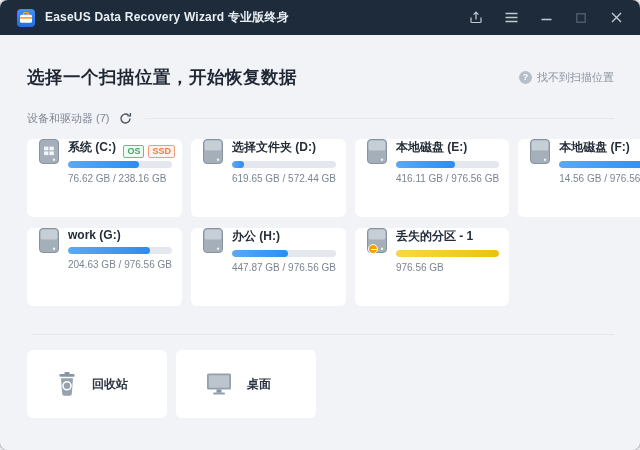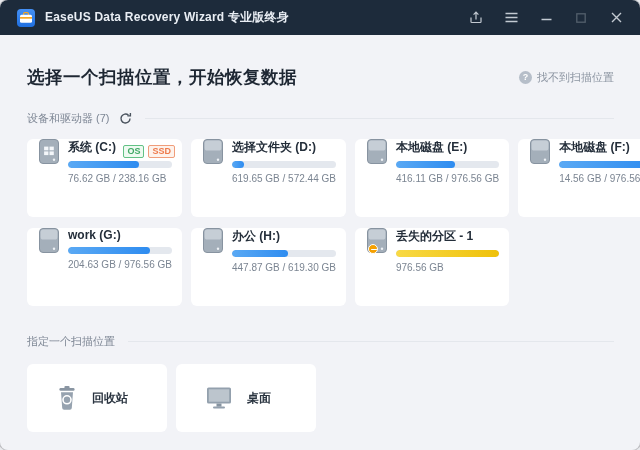"447.87 GB / 619.30 GB" div.drive-capacity { text: 619.30 -> 976.56 }
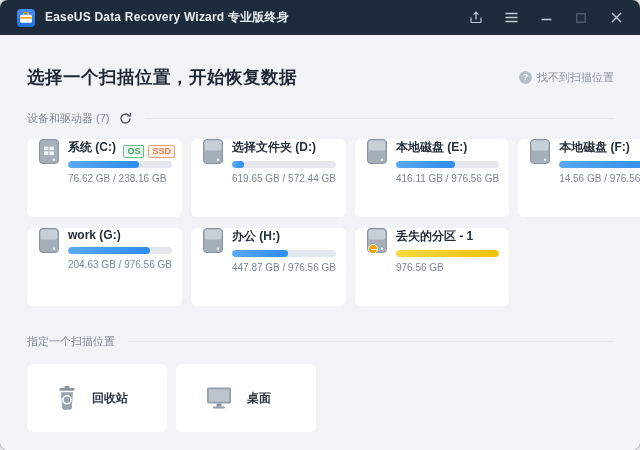"指定一个扫描位置" span.section-label { html: <span>指定一个扫描位置</span> -> none }
